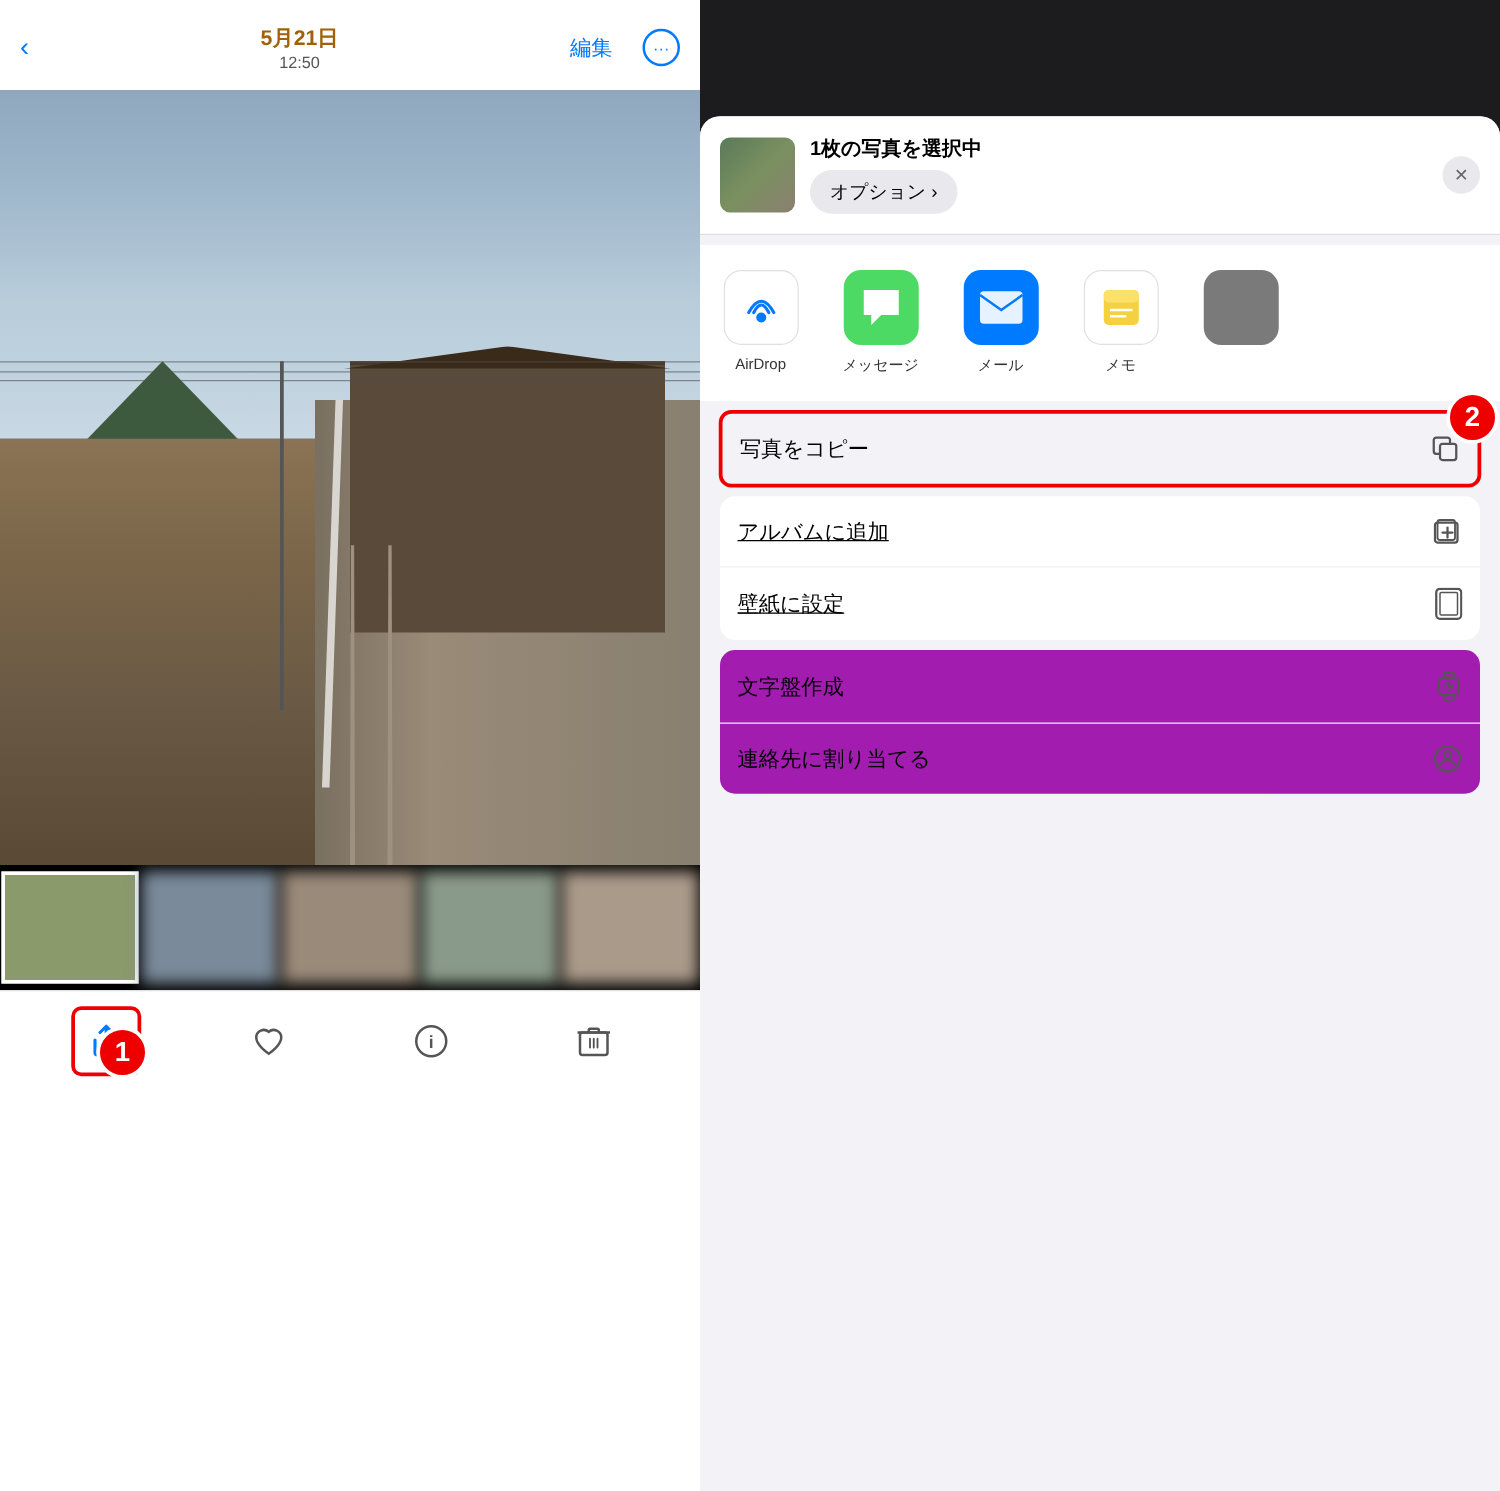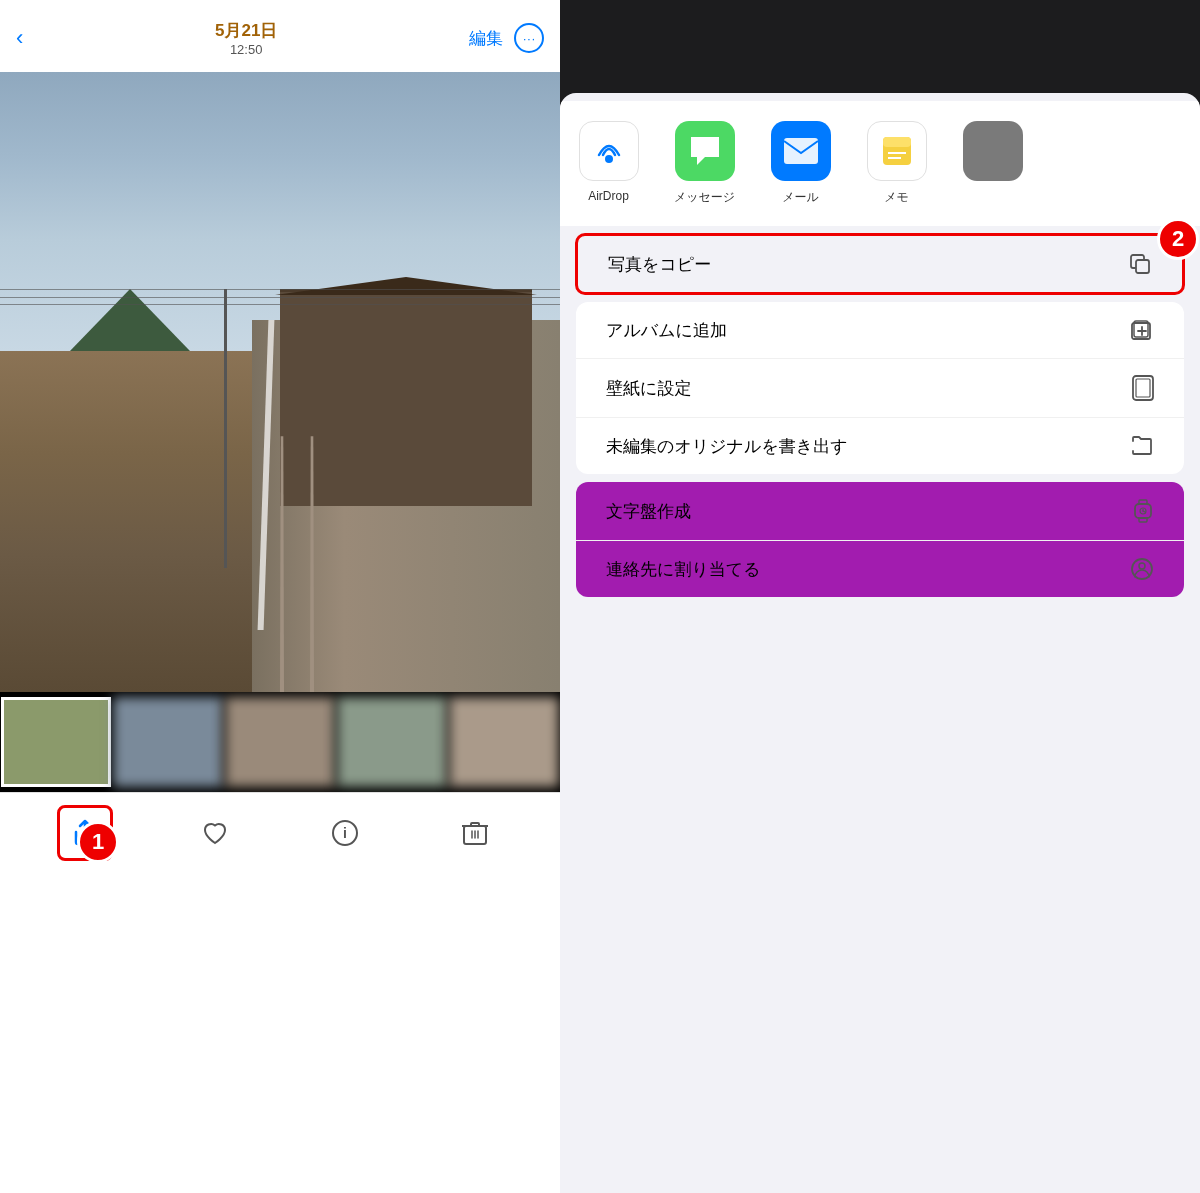"編集" .nav-actions { gap: 11px -> 24px }
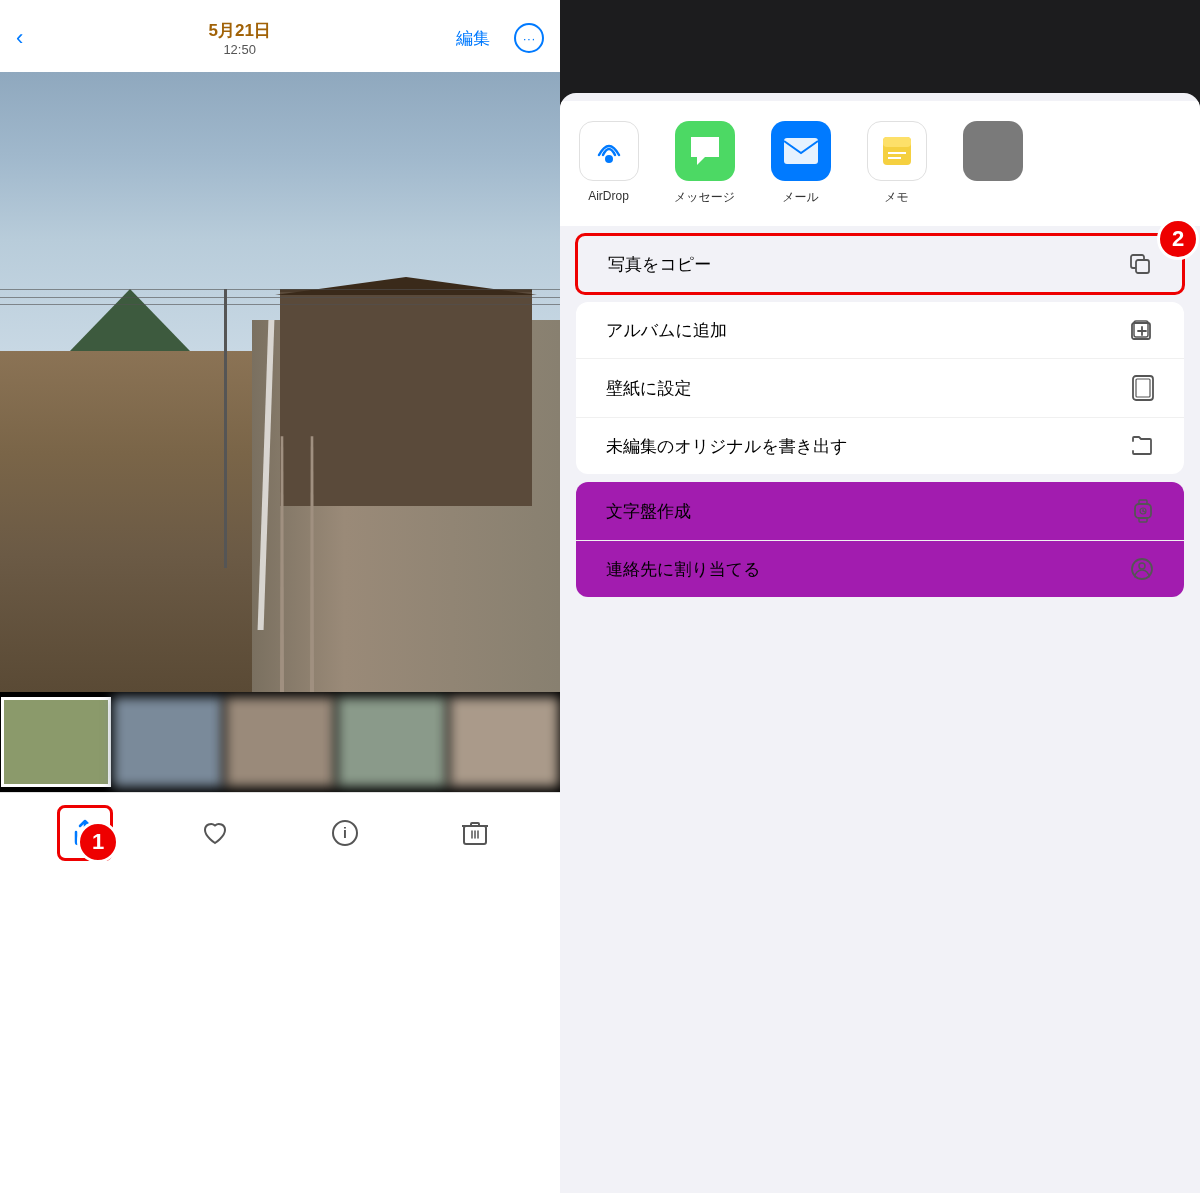"1枚の写真を選択中" div.share-header { html: none -> <div> <div></div> <div> <div>1枚の写真を選択中</div> <button> <span>オプション ›</span> </button> </div> <button> <span>✕</span> </button> </div> }
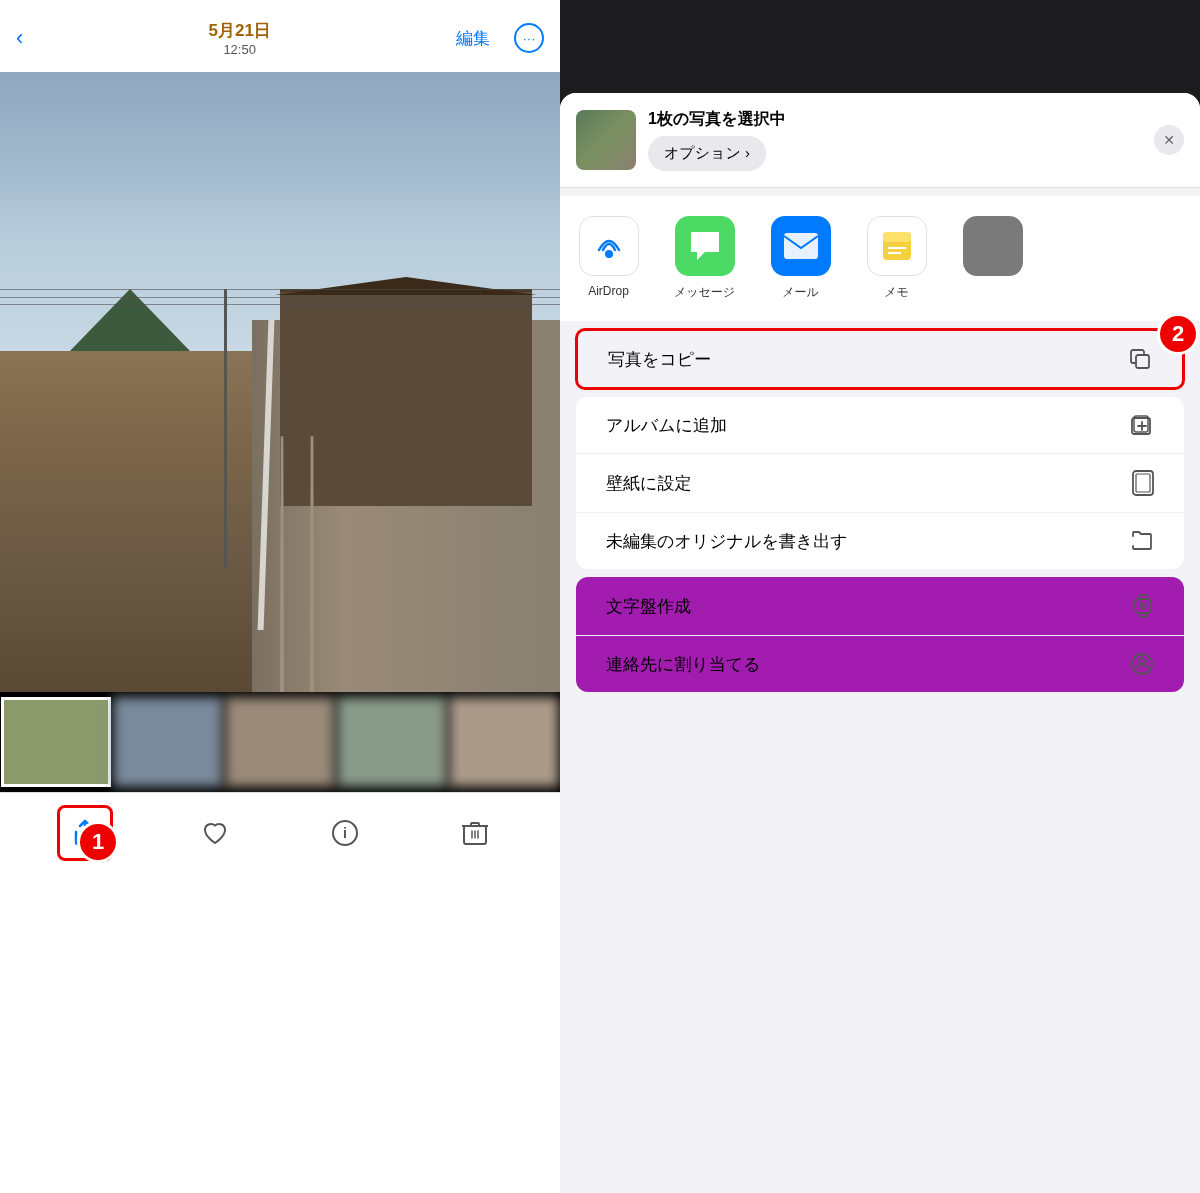"写真をコピー" .action-item { padding: 16px 30px -> 16px 14px }
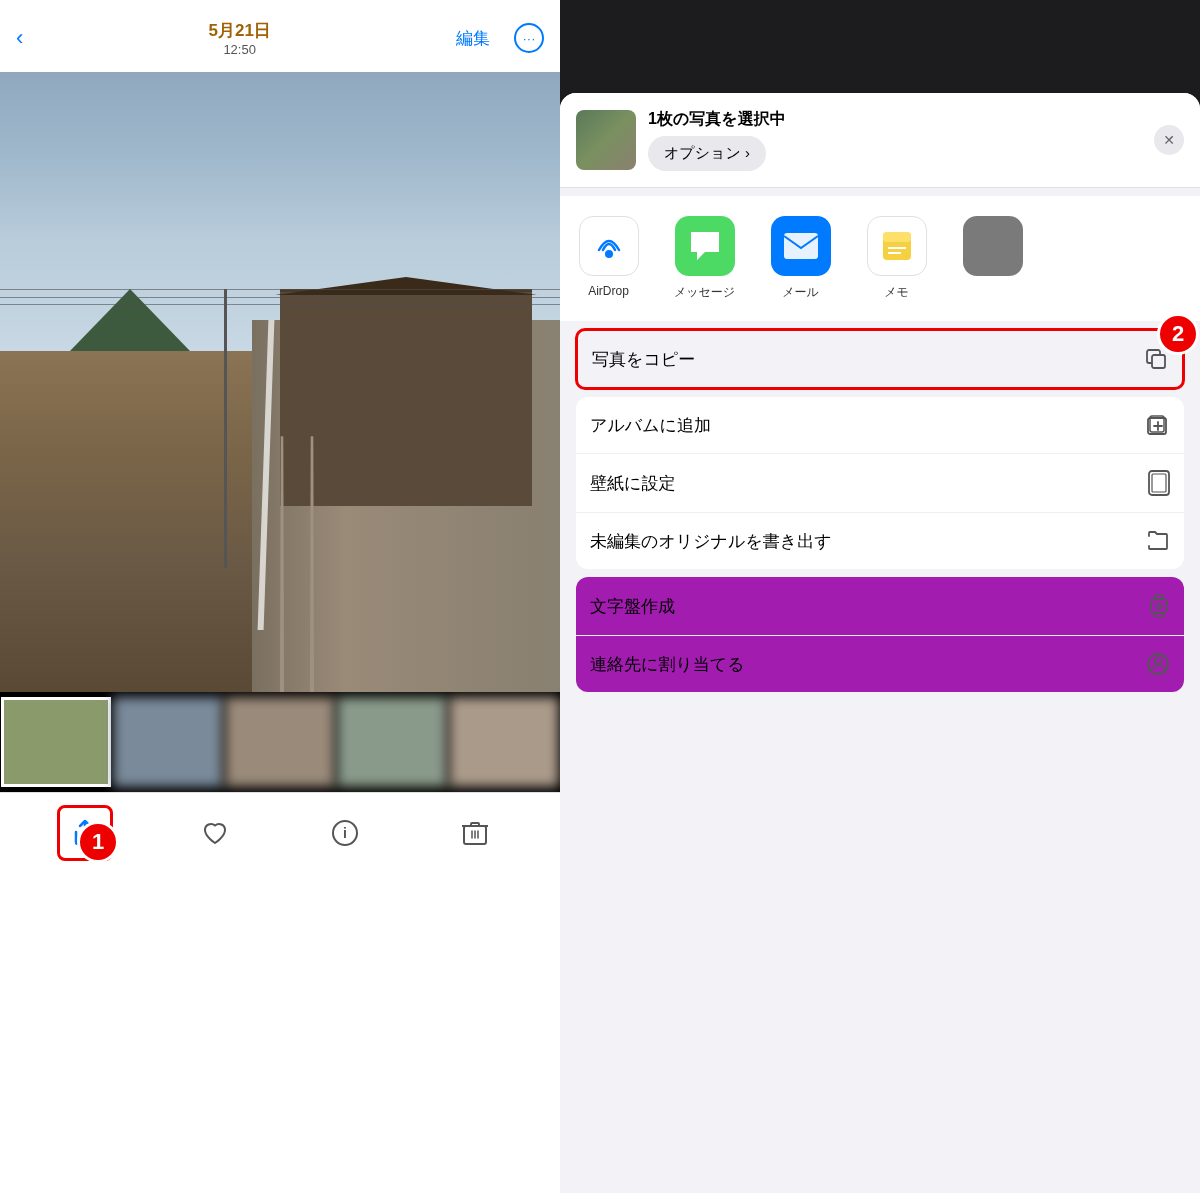"アルバムに追加" .actions-section-2 { text-decoration: none -> underline }
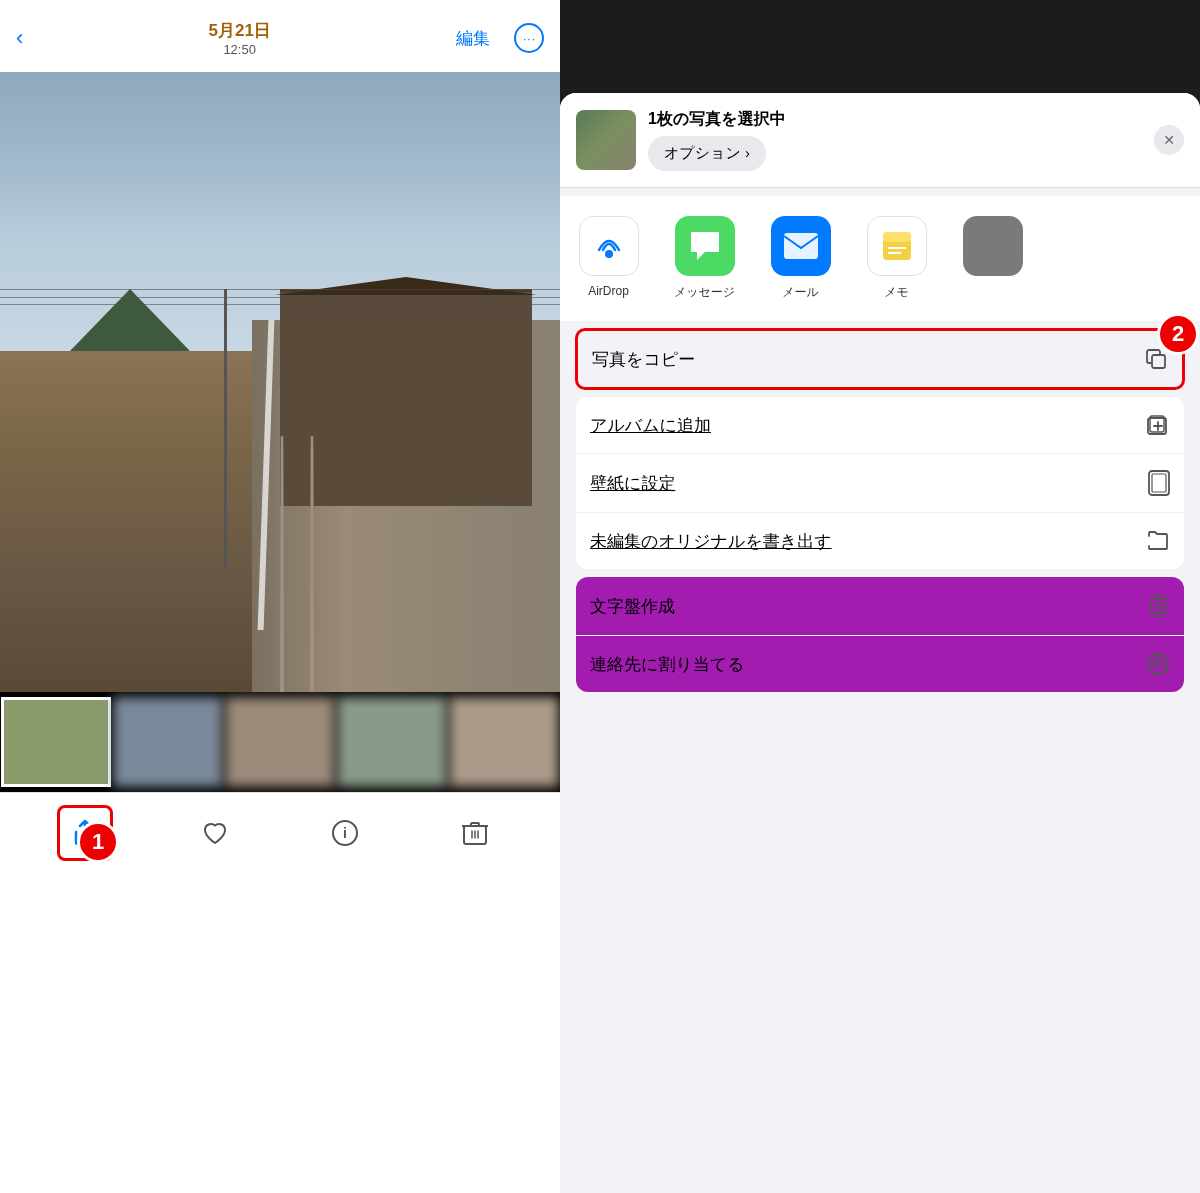"未編集のオリジナルを書き出す" div.action-item { html: <div> <span>未編集のオリジナルを書き出す</span> <svg> <path></path> </svg> </div> -> none }
